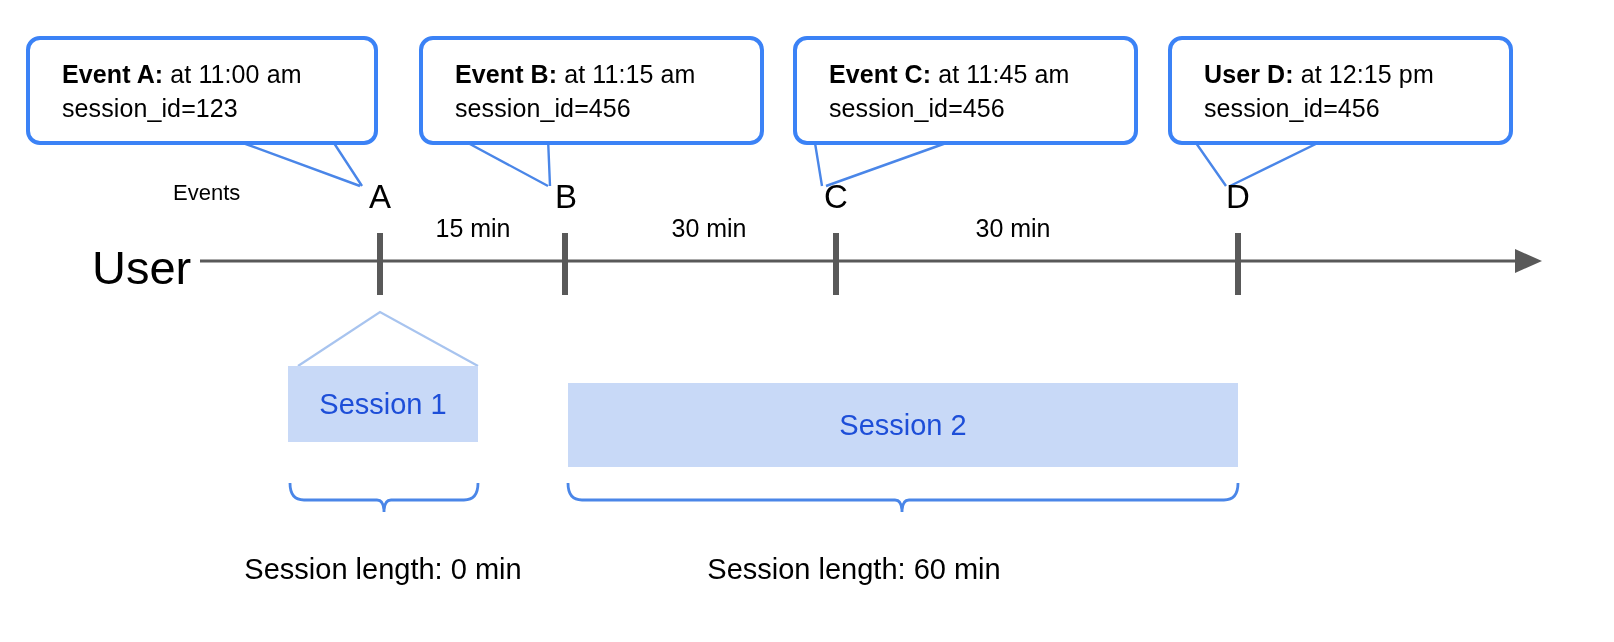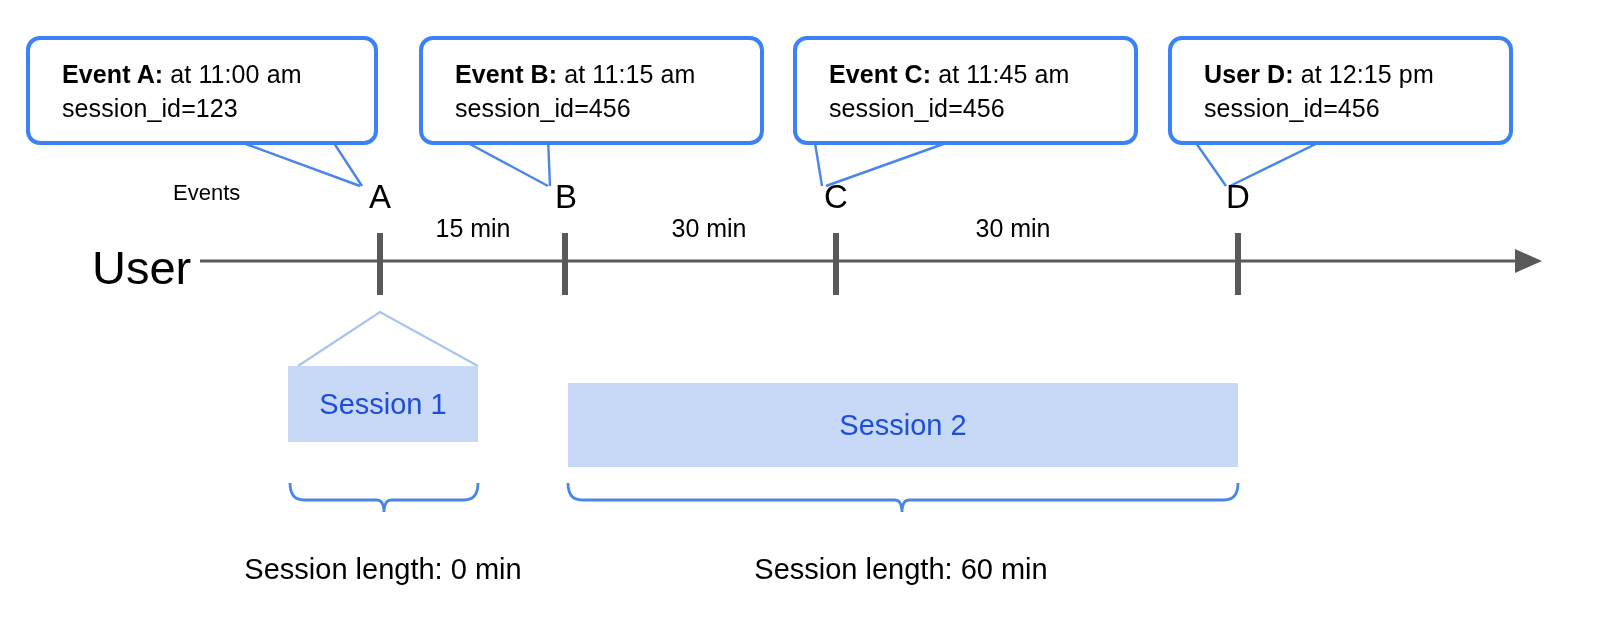"Session length: 60 min" div.session-length { left: 901px -> 854px }
